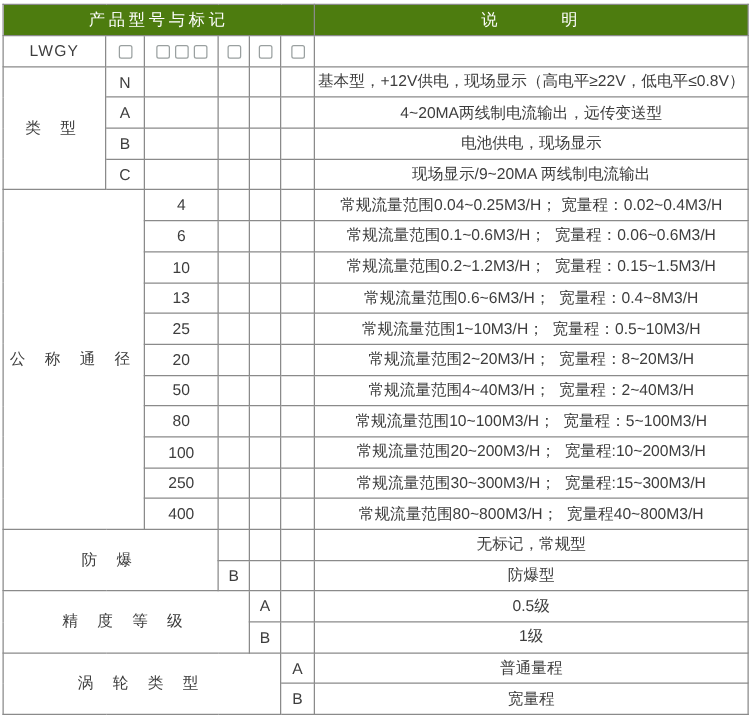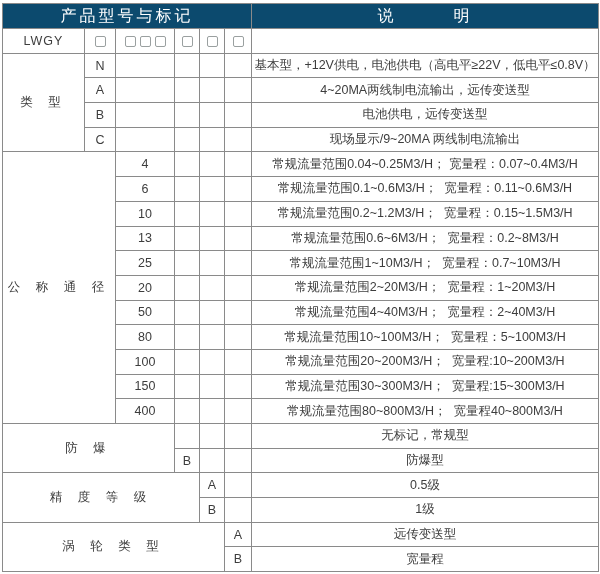"产品型号与标记" tr.head-row td { background: #0c4a6e -> #4d7c0f; font-size: 16px -> 13px }
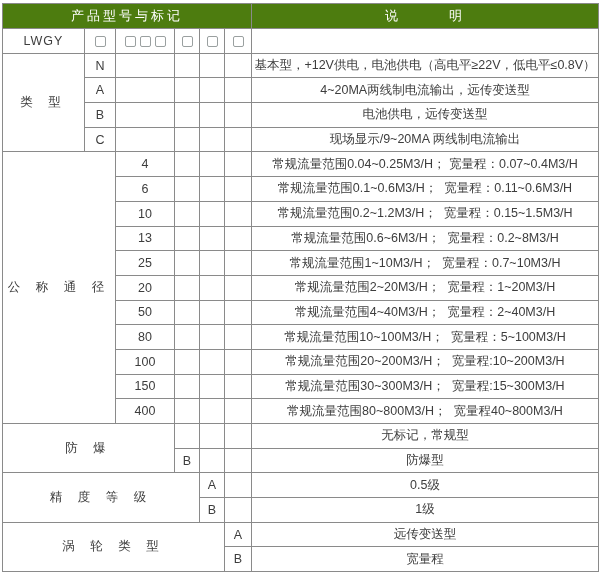"基本型，+12V供电，电池供电（高电平≥22V，低电平≤0.8V）" td.desc { text: 电池供电 -> 现场显示 }
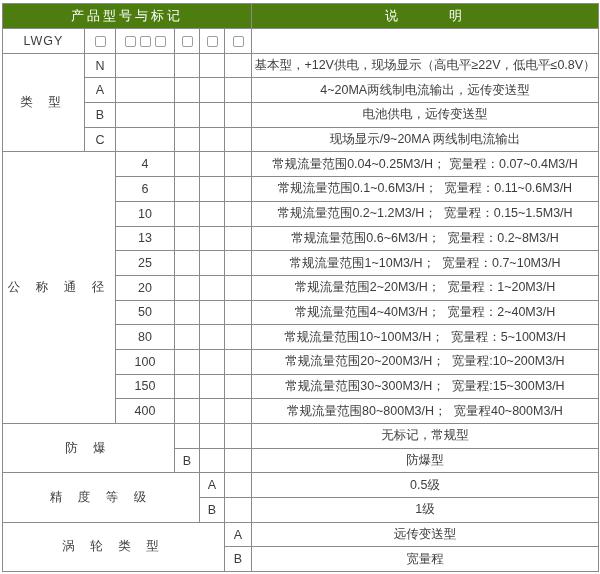"电池供电，远传变送型" td.desc { text: 远传变送型 -> 现场显示 }
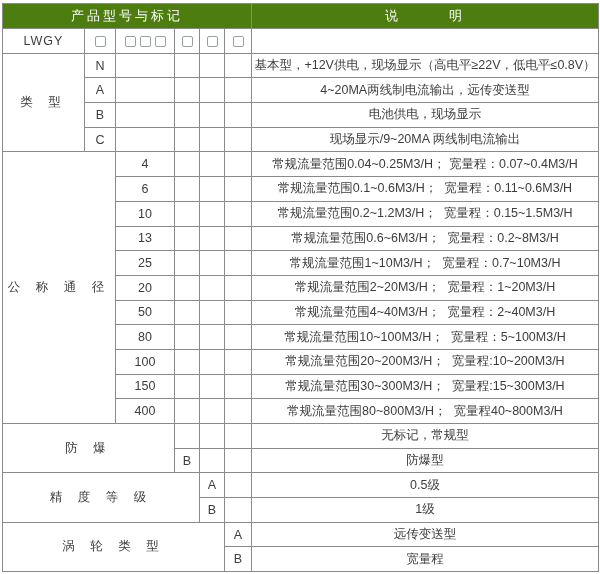"常规流量范围0.04~0.25M3/H； 宽量程：0.07~0.4M3/H" td.desc { text: 0.07 -> 0.02 }
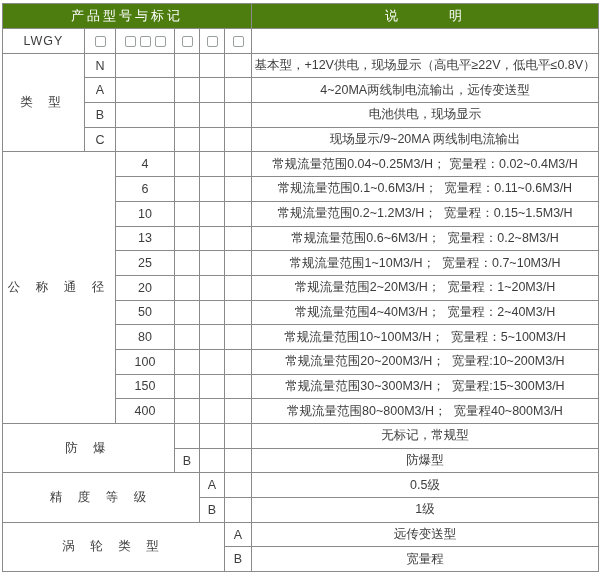"常规流量范围0.1~0.6M3/H； 宽量程：0.11~0.6M3/H" td.desc { text: 0.11 -> 0.06 }
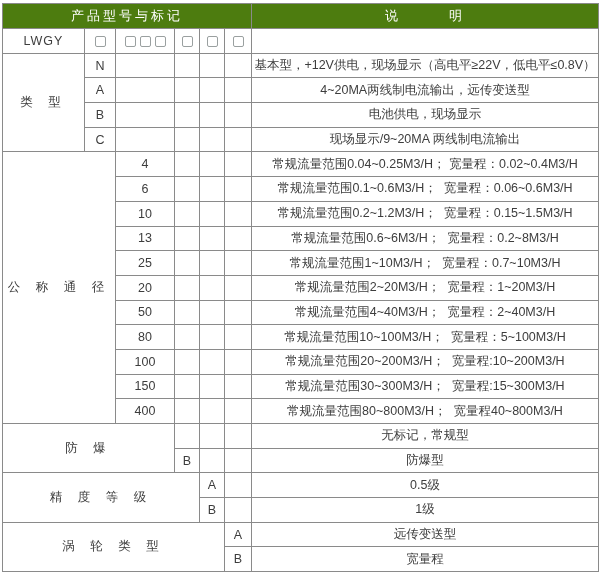"常规流量范围0.6~6M3/H； 宽量程：0.2~8M3/H" td.desc { text: 0.2 -> 0.4 }
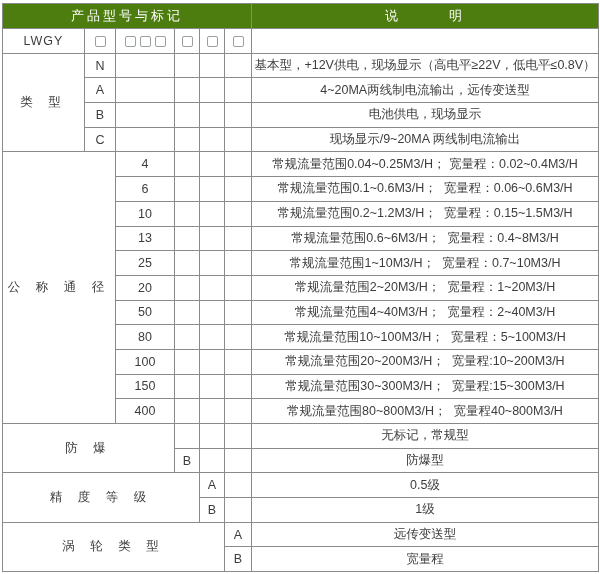"常规流量范围1~10M3/H； 宽量程：0.7~10M3/H" td.desc { text: 0.7 -> 0.5 }
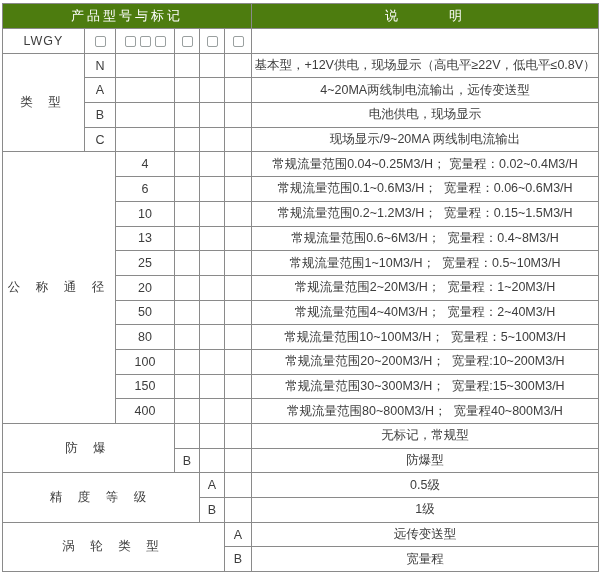"常规流量范围2~20M3/H； 宽量程：1~20M3/H" td.desc { text: 1 -> 8 }
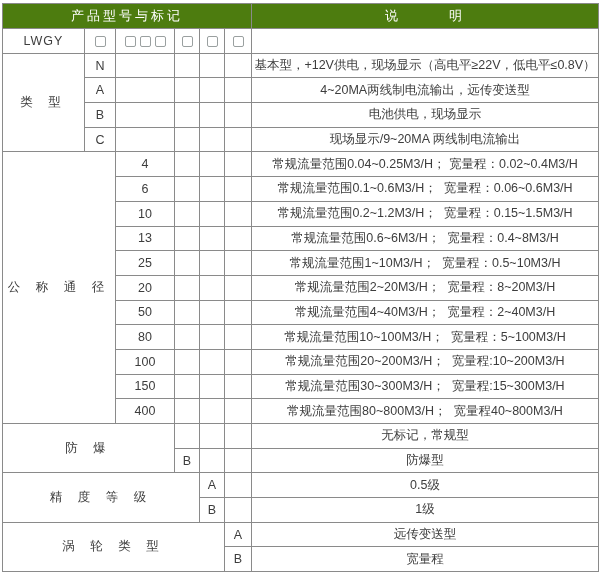"150" td.code { text: 150 -> 250 }
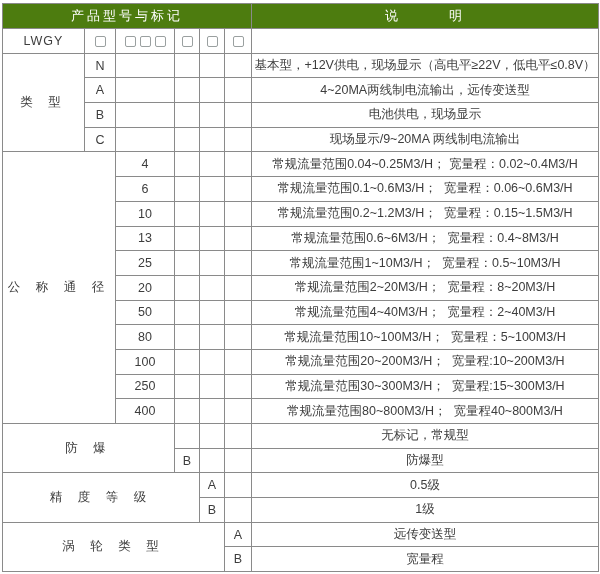"远传变送型" td.desc { text: 远传变送型 -> 普通量程 }
